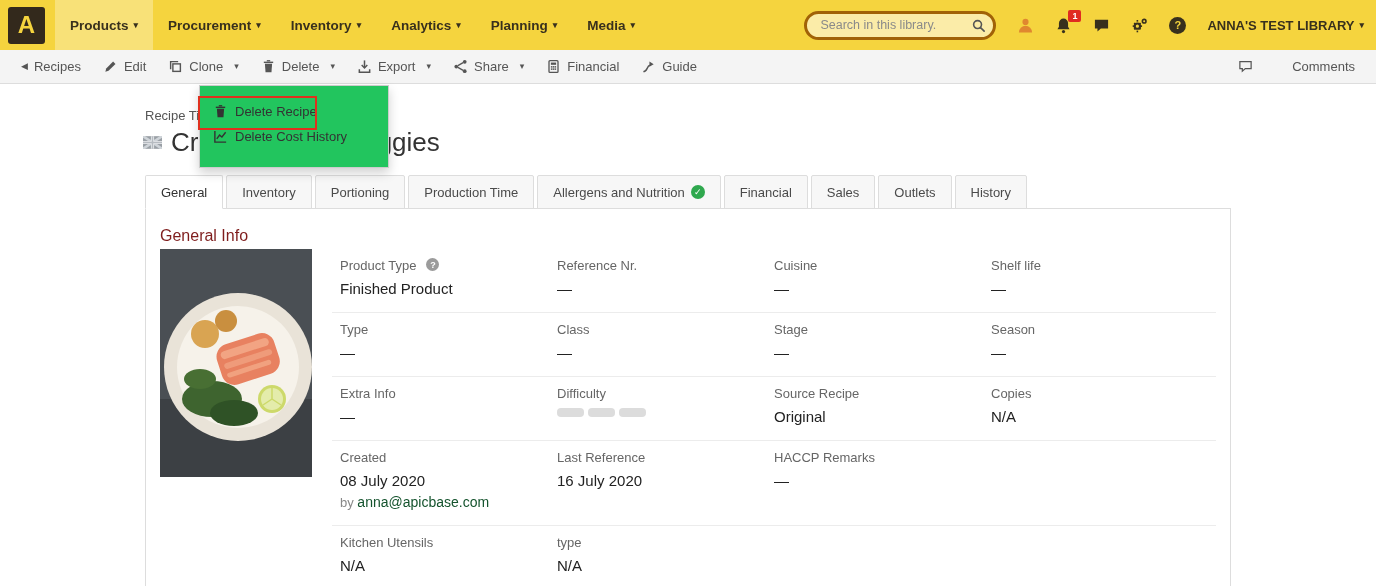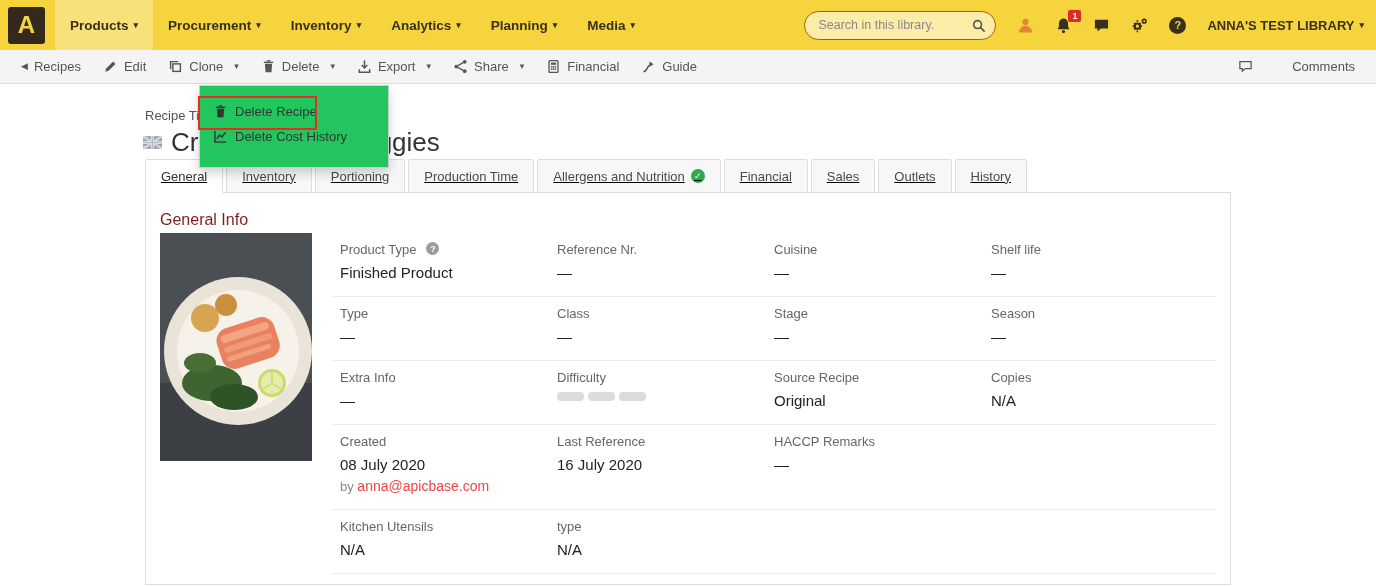"Search in this library." .searchbox input { border: 1px solid #a16207 -> 3px solid #a16207 }
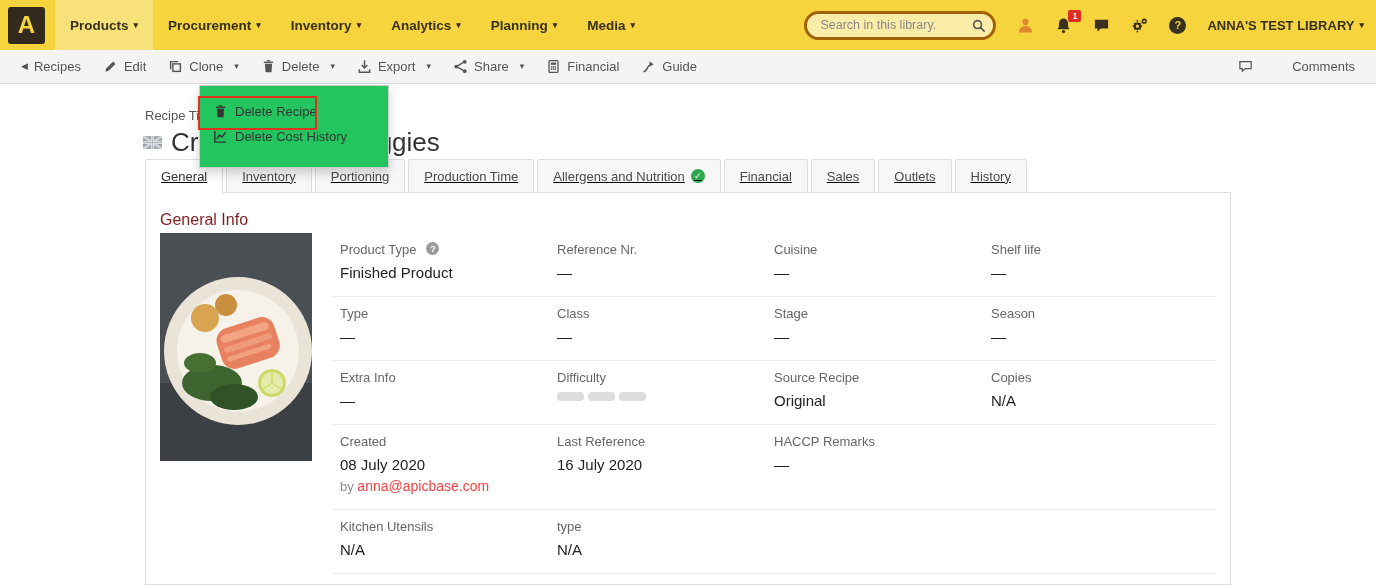"General" .tabs { margin: 1px 0 0 145px -> 17px 0 0 145px; text-decoration: underline -> none }
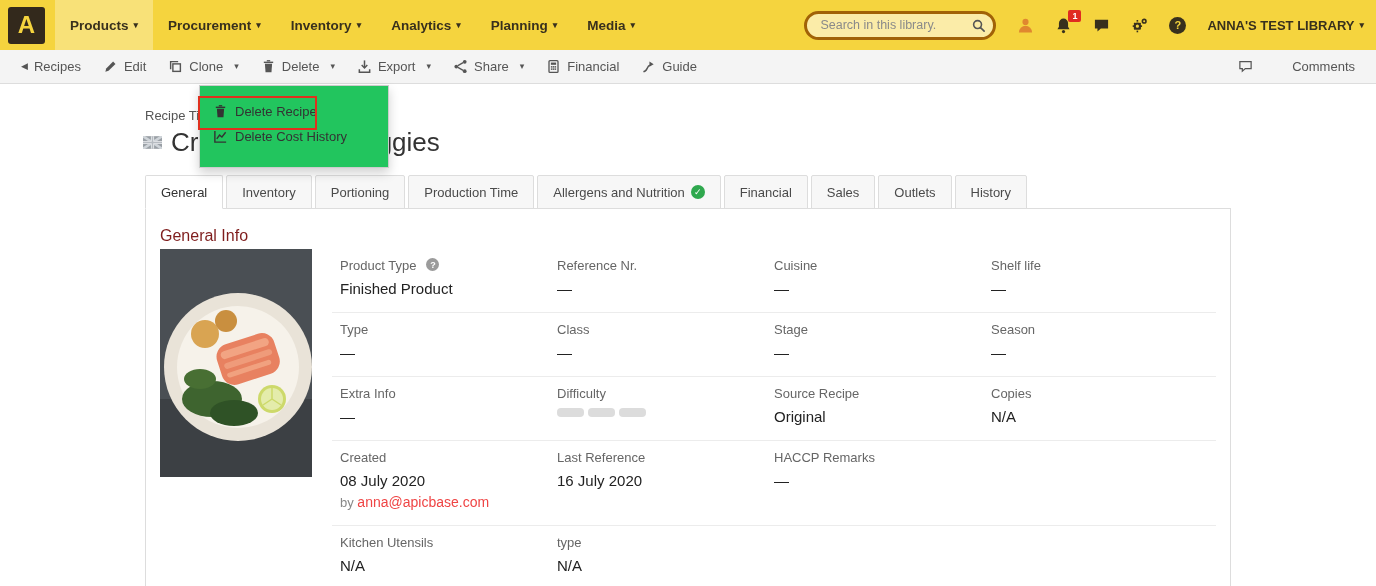"anna@apicbase.com" .byline .email { color: #ef4444 -> #14532d }
